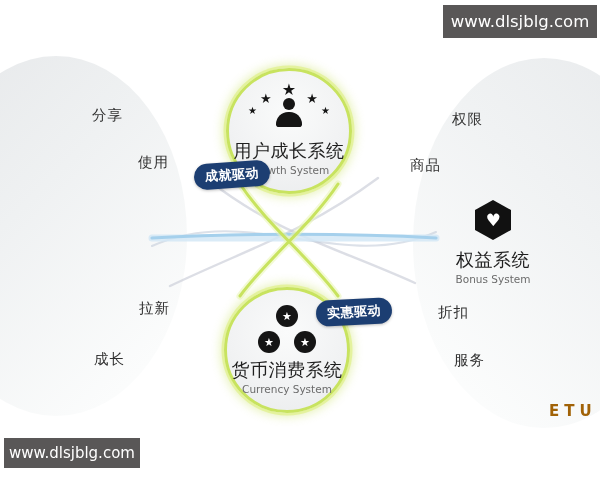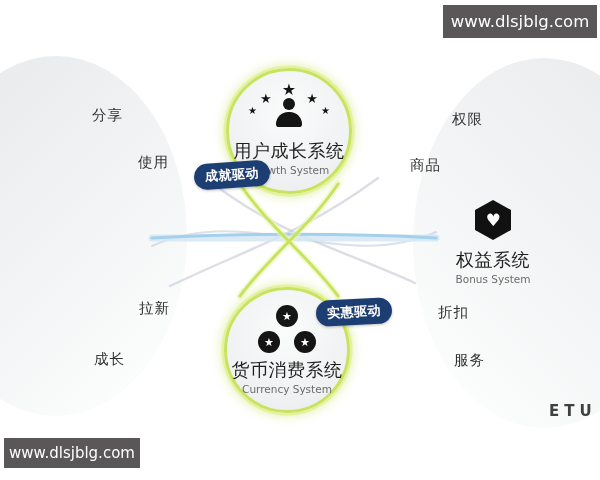"ETU" .brand { color: #404040 -> #a16207 }
